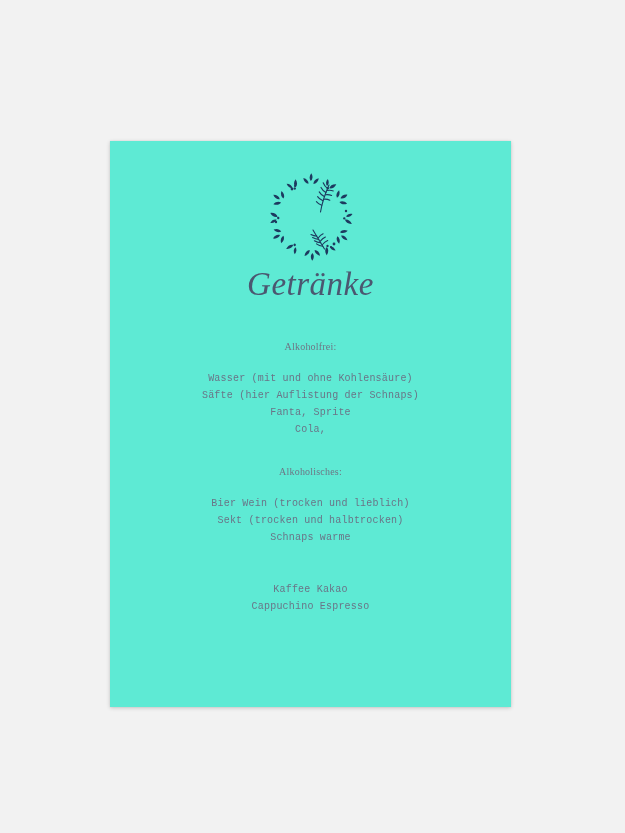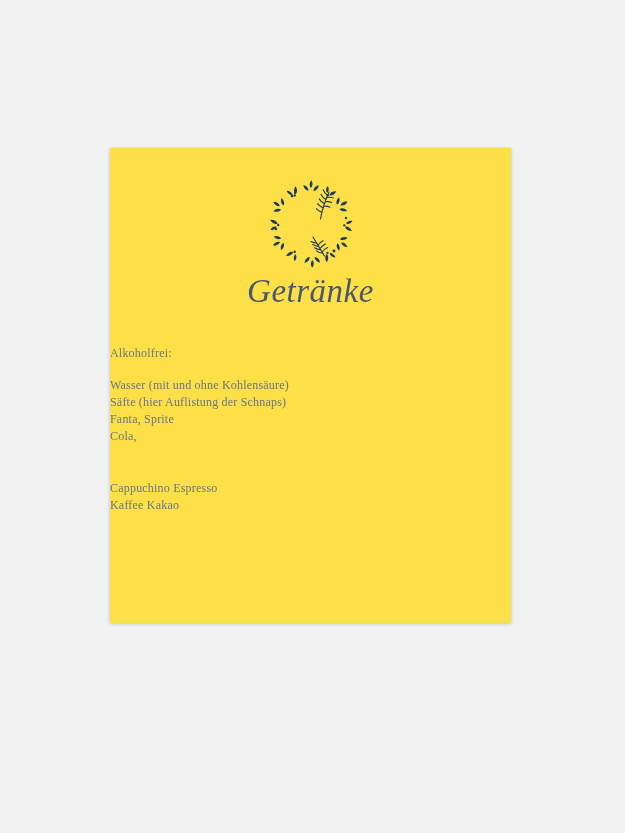"Getränke" .card { background: #fde047 -> #5eead4; height: 475px -> 566px; top: 148px -> 141px }
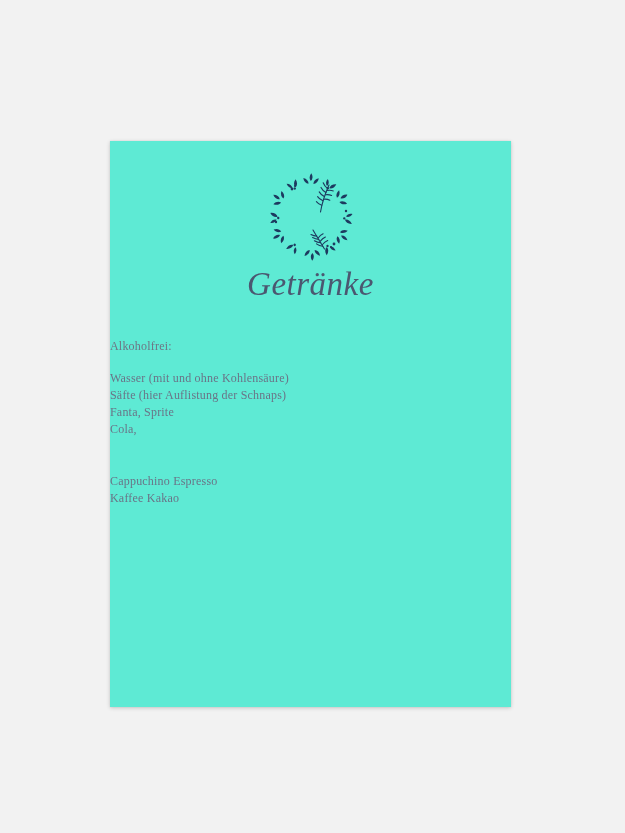"Alkoholfrei:" .menu { font-size: 12px -> 10px; text-align: none -> center }
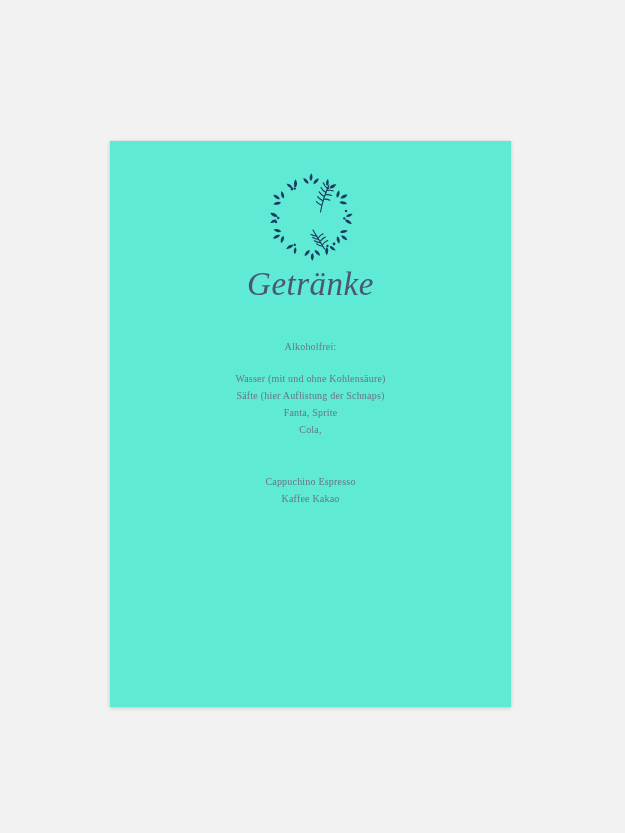"Wasser (mit und ohne Kohlensäure)" .line { font-family: none -> Liberation Mono, monospace }
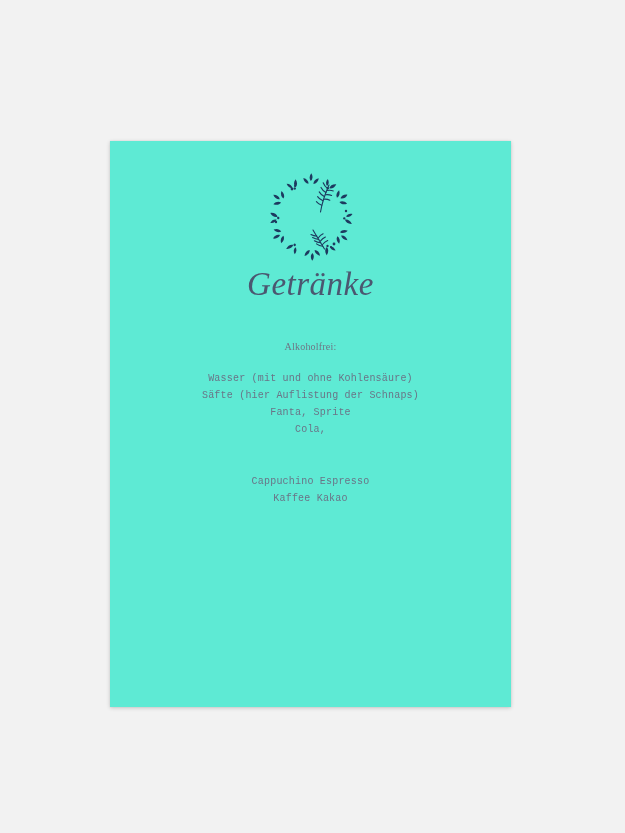"Alkoholisches:" section.sec { html: none -> <section> <p>Alkoholisches:</p> <p>Bier Wein (trocken und lieblich)</p> <p>Sekt (trocken und halbtrocken)</p> <p>Schnaps warme</p> </section> }
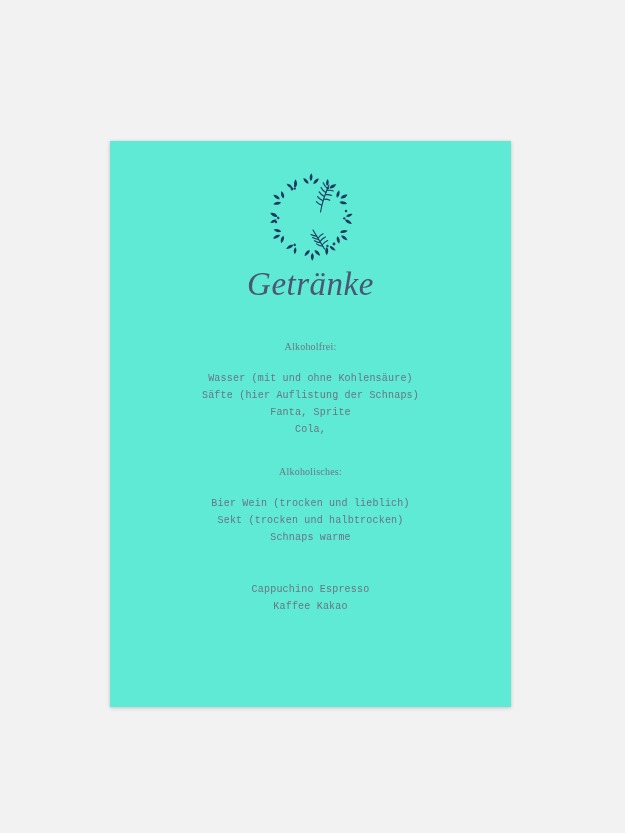"Cappuchino Espresso" p.line { order: before "Kaffee Kakao" -> after "Kaffee Kakao" }
